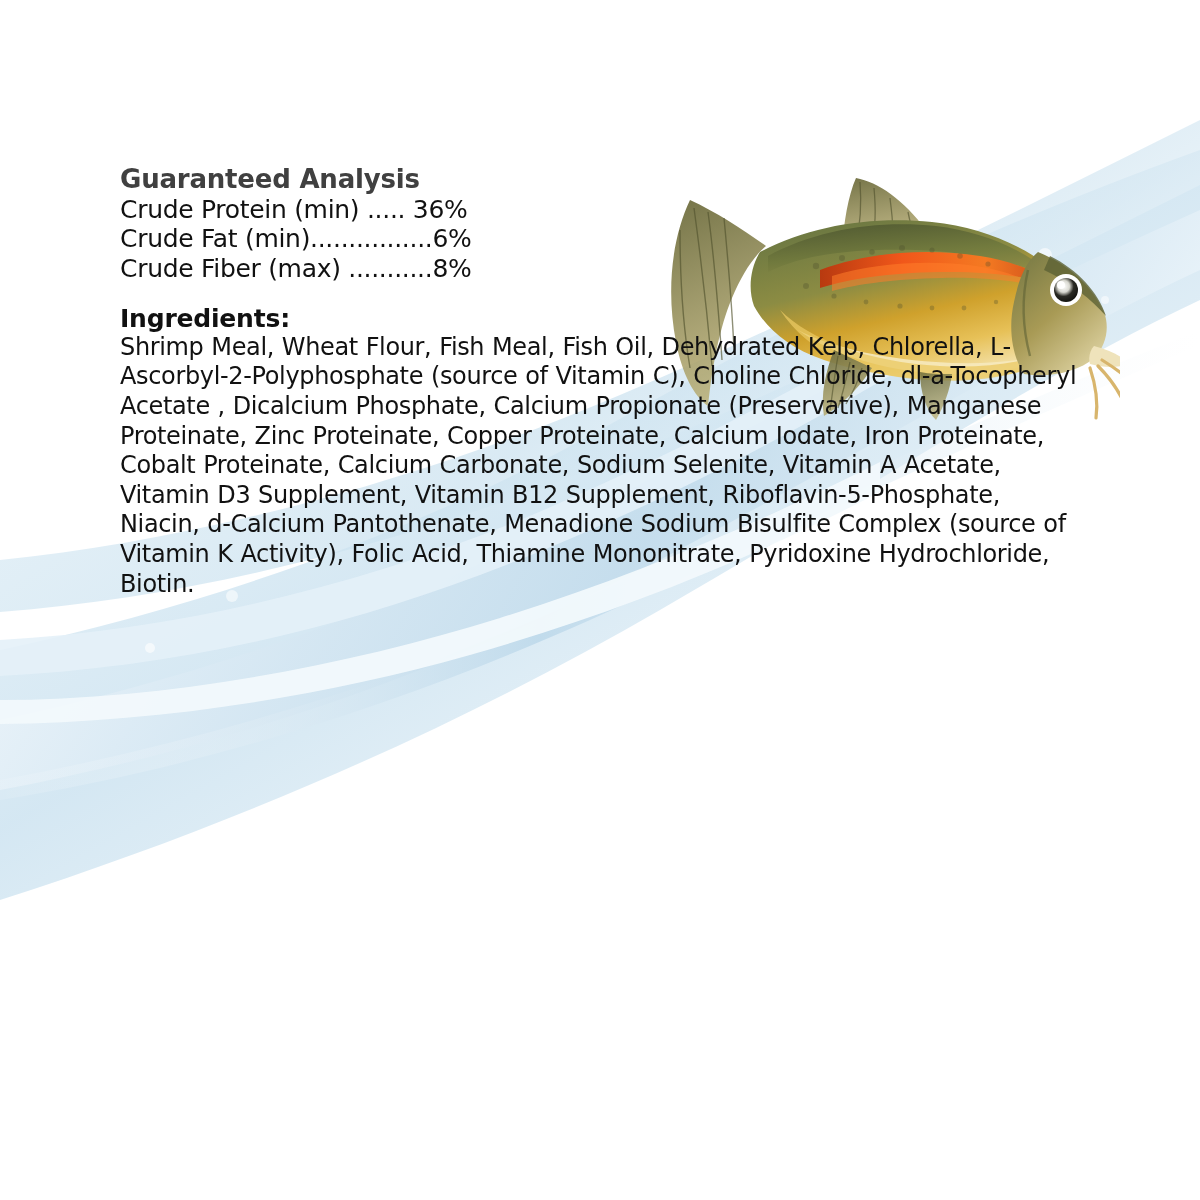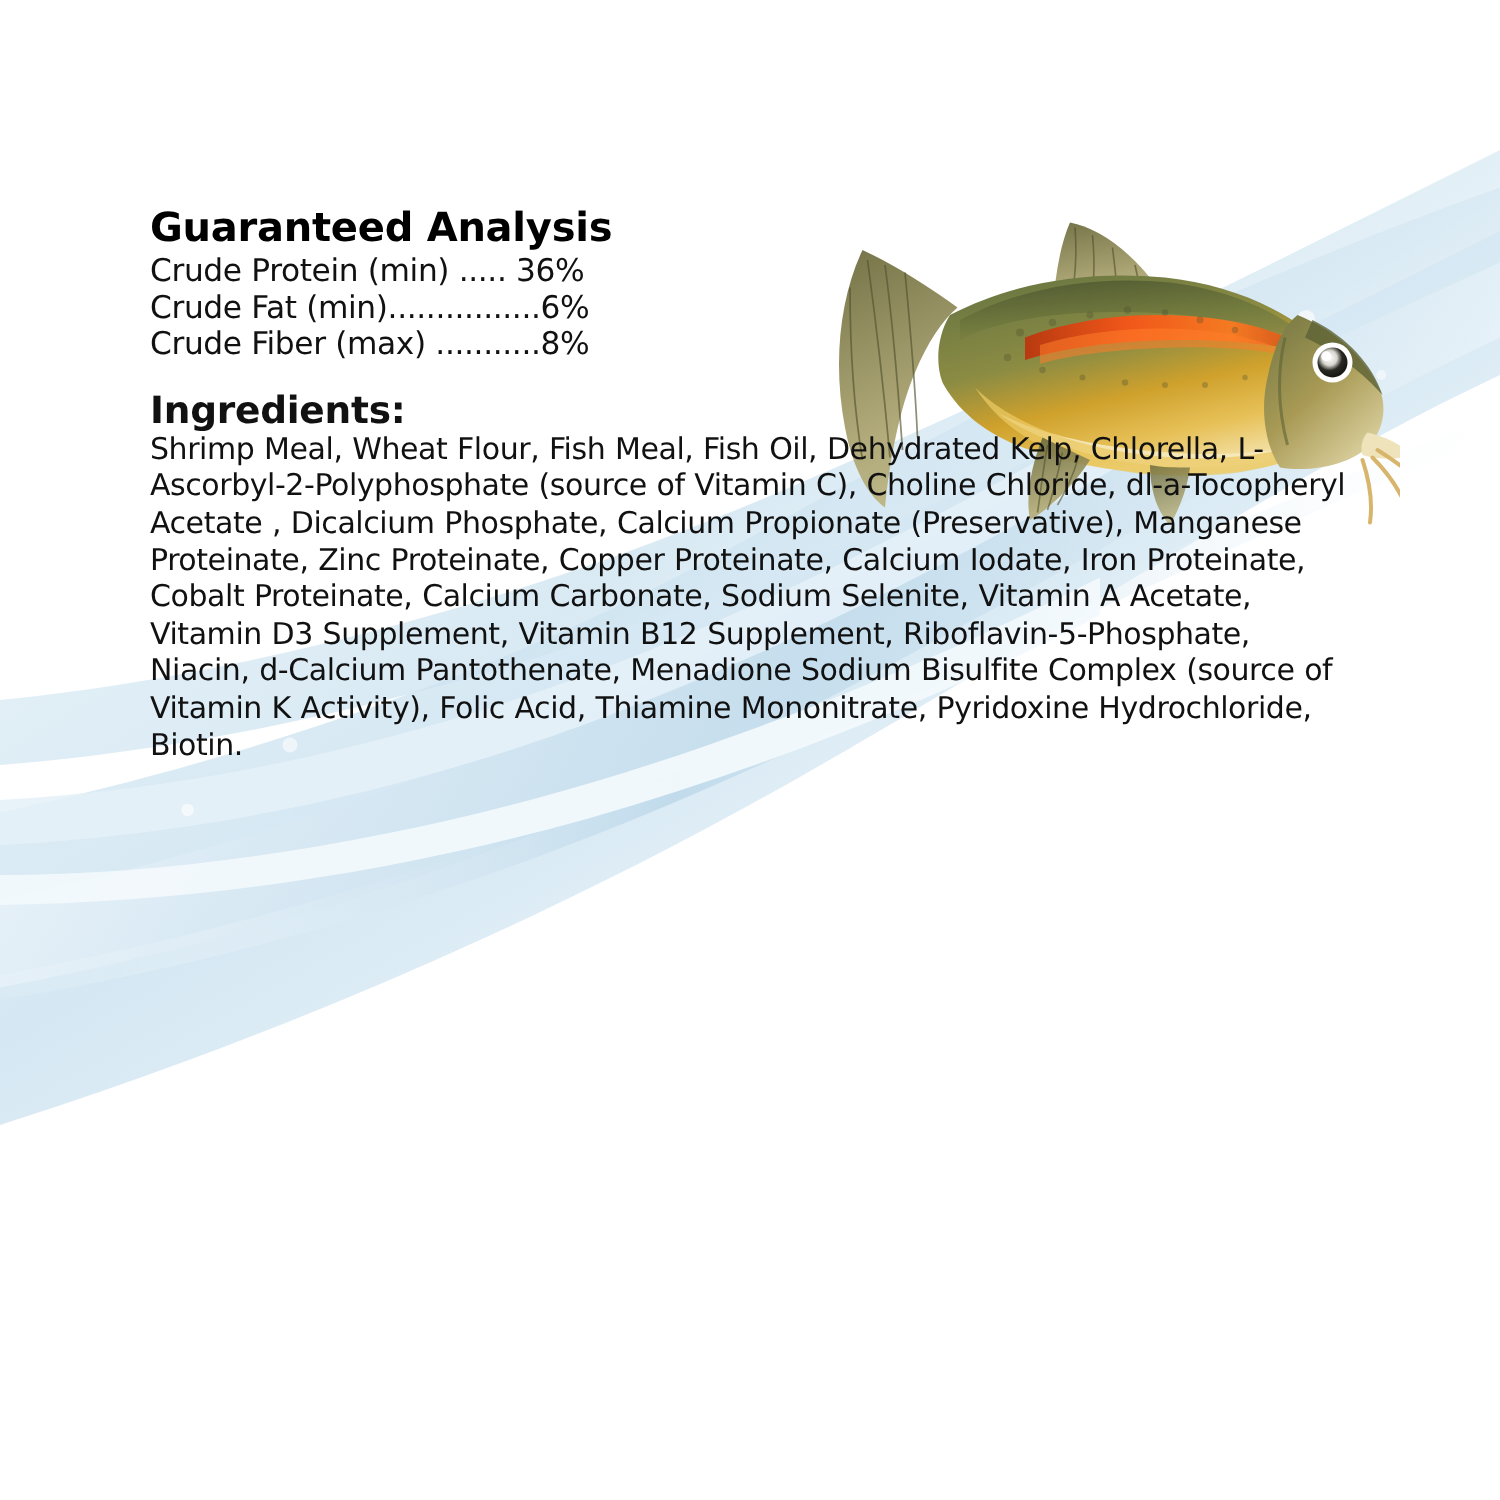"Guaranteed Analysis" .ga-title { color: #000000 -> #404040; font-size: 32px -> 26px }
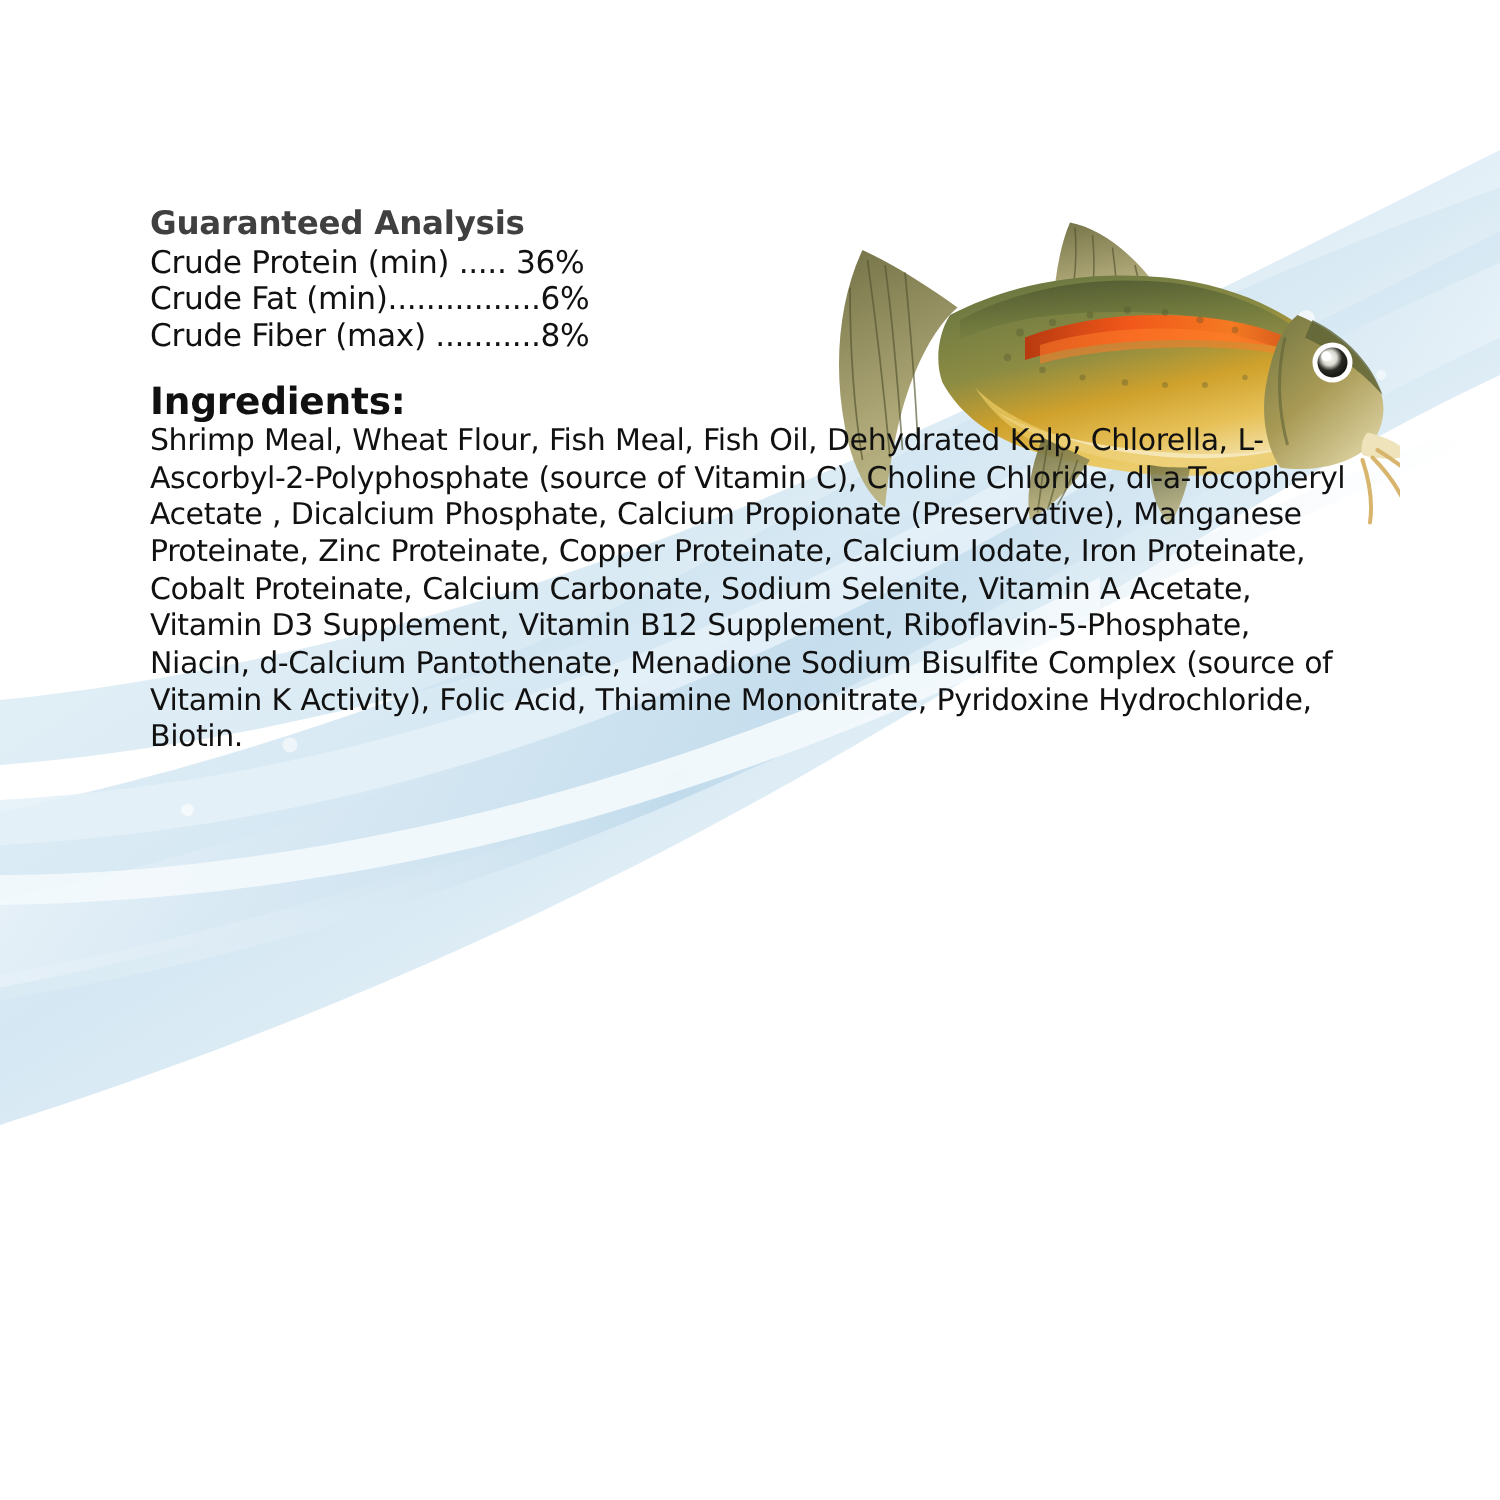"Ingredients:" .ing-title { font-size: 30px -> 25px }
